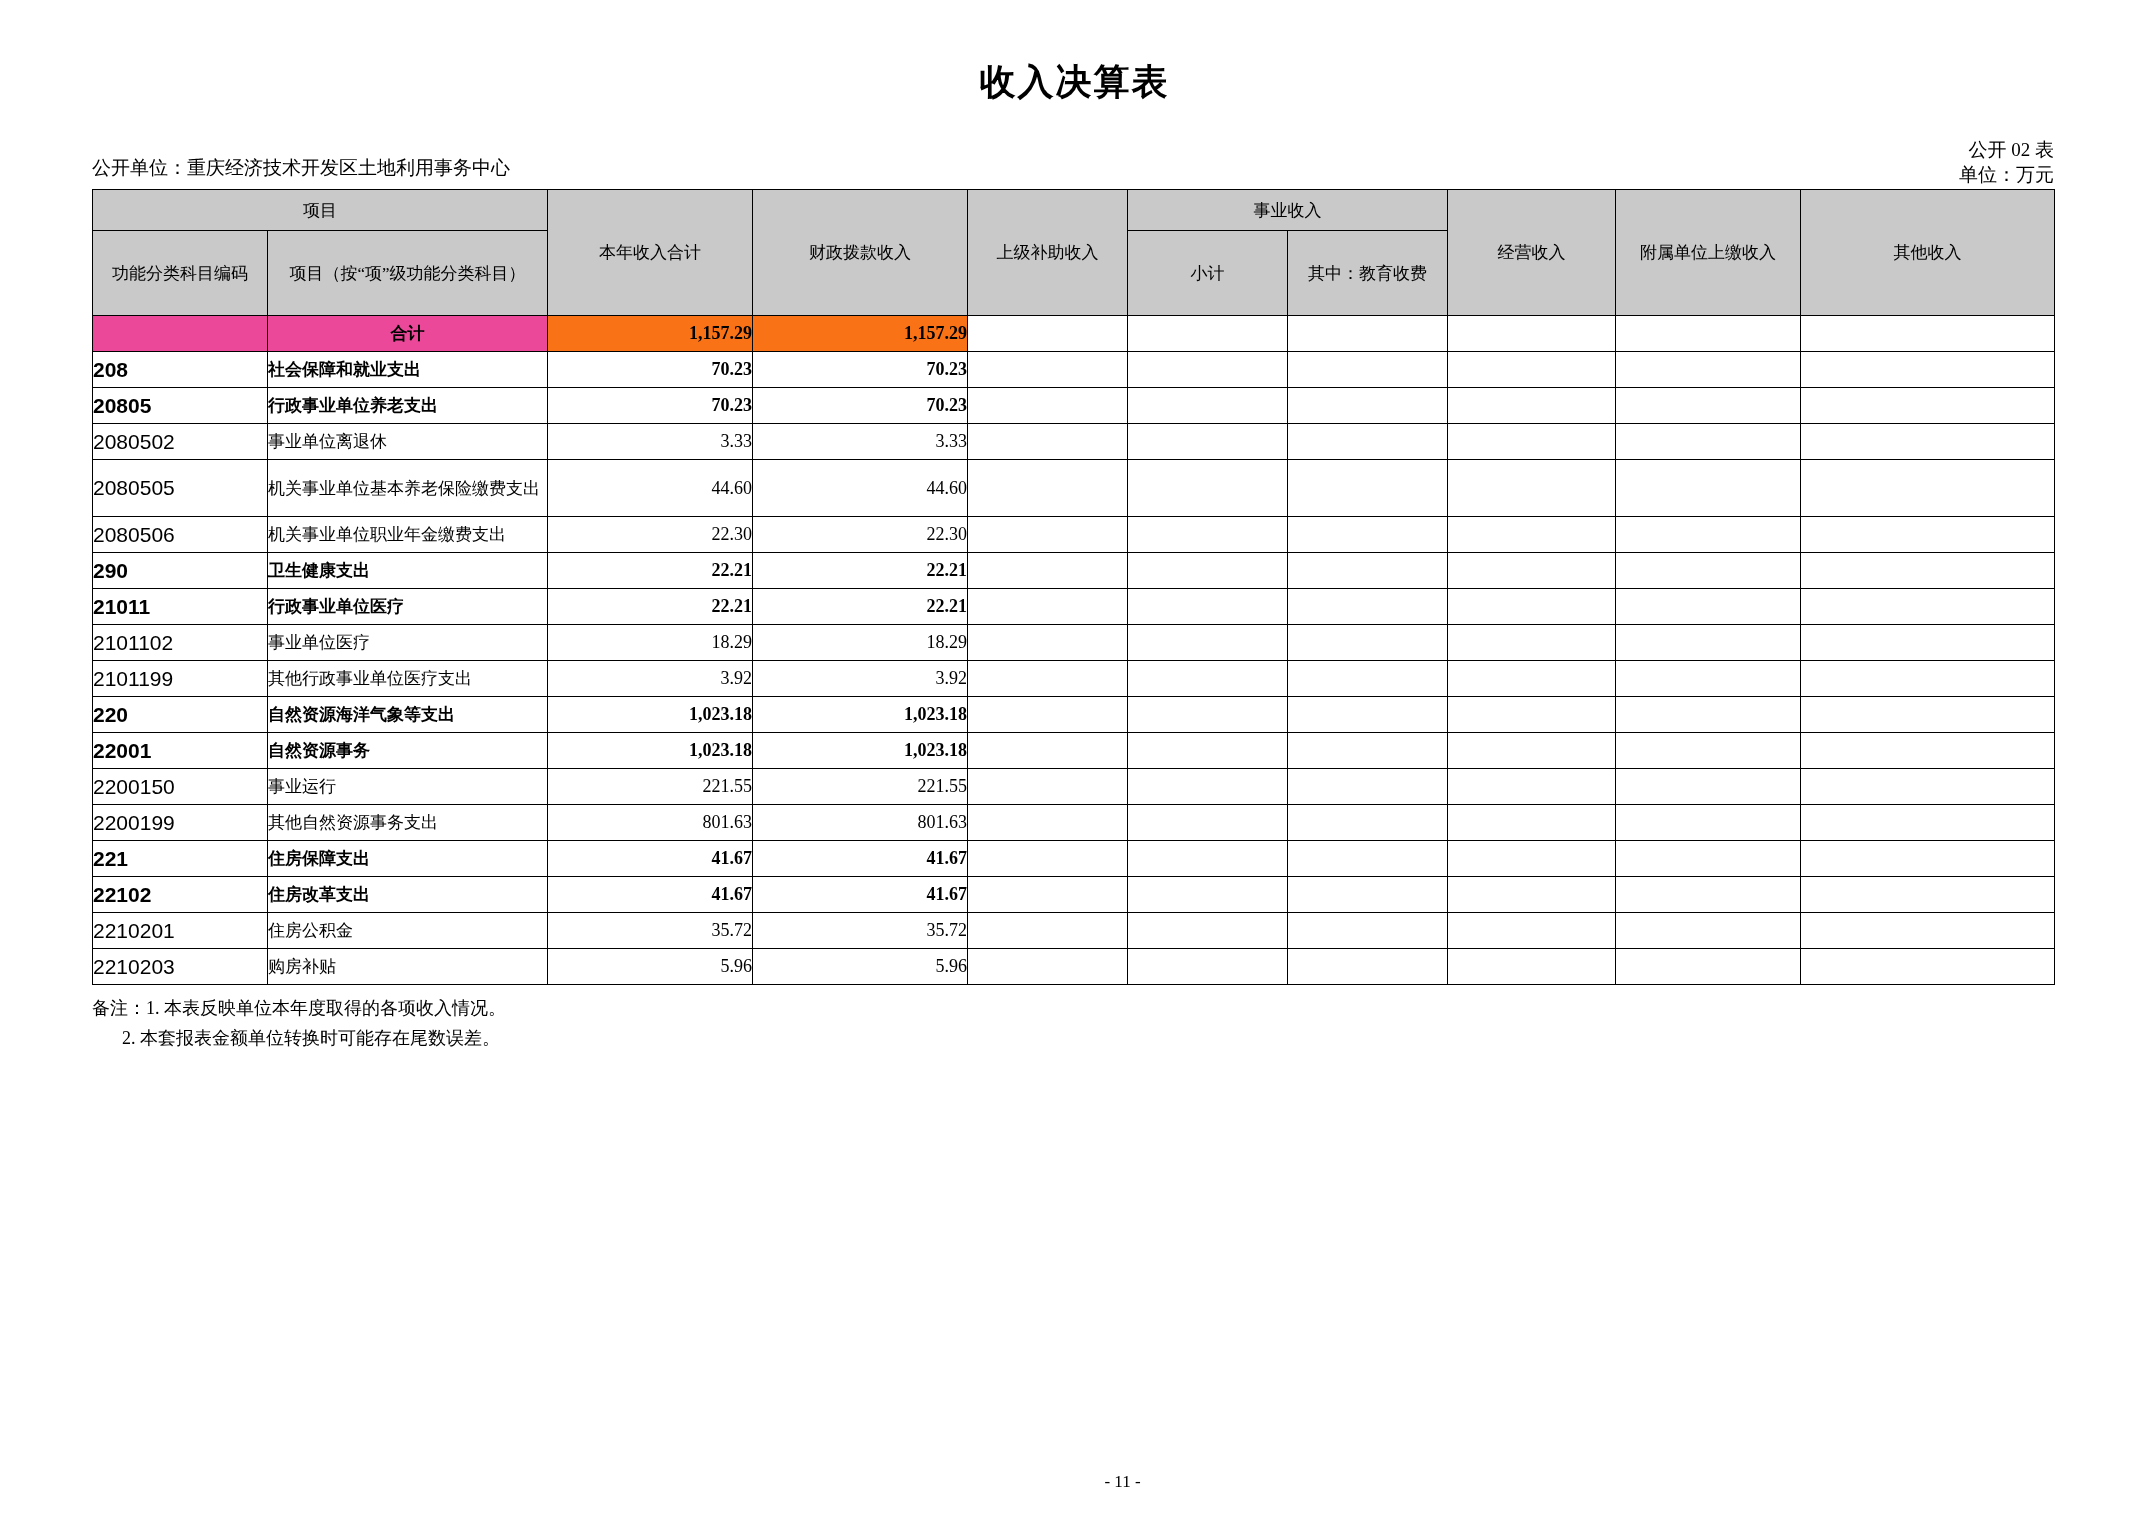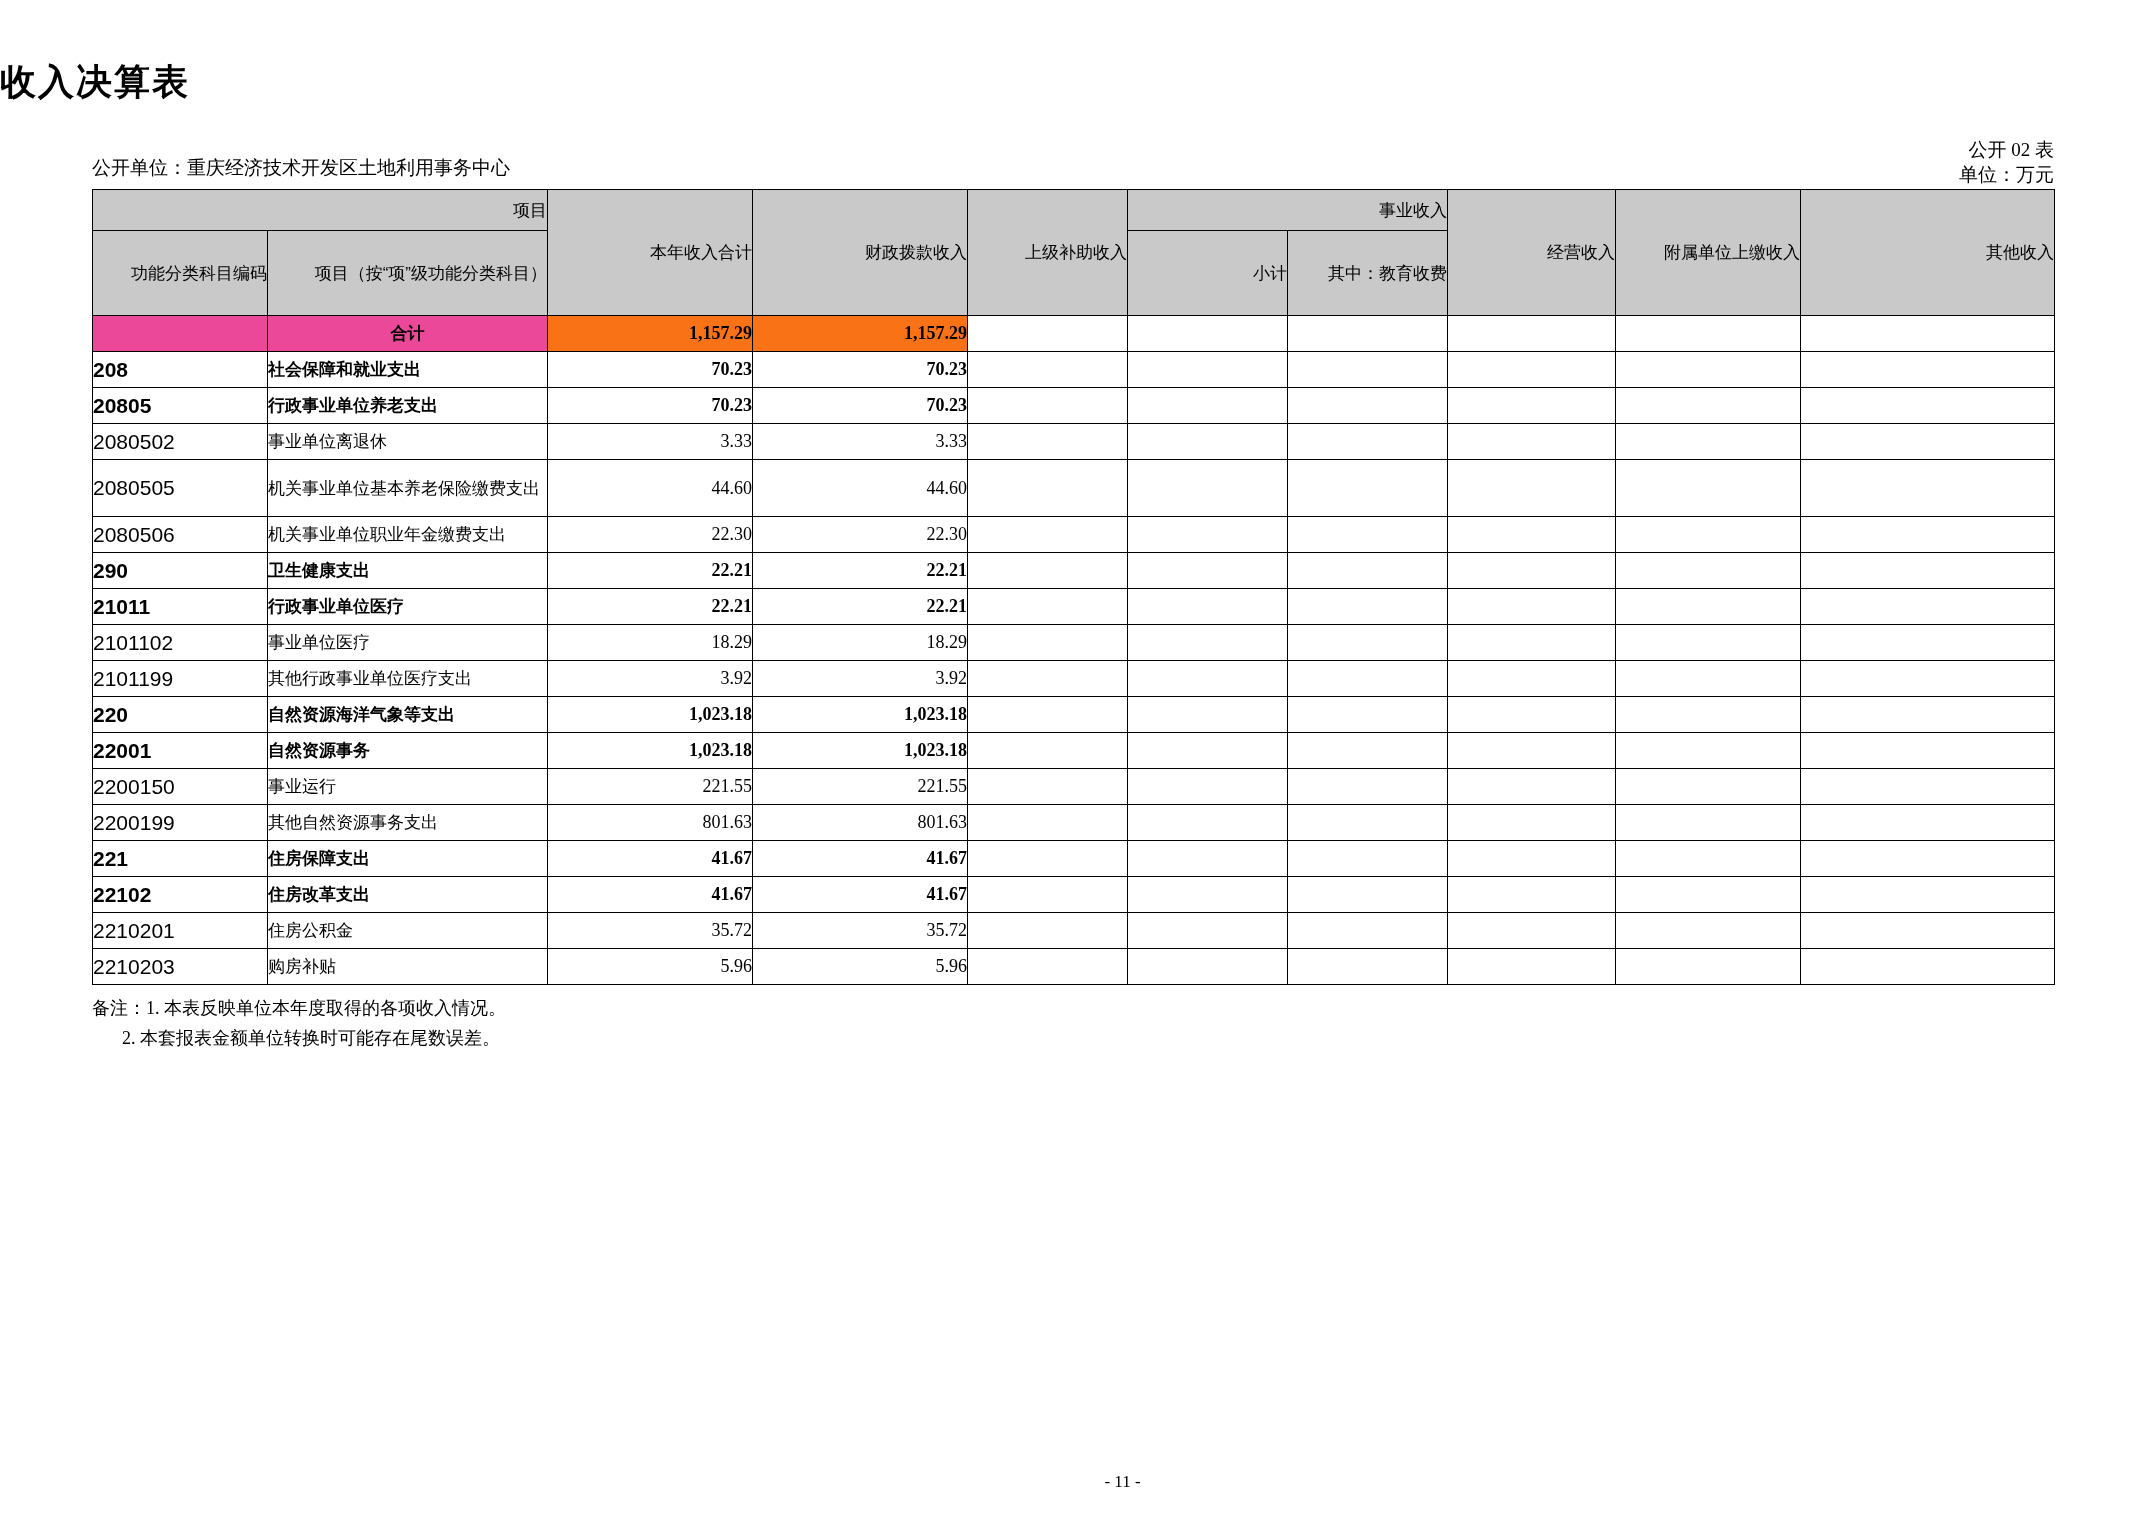"收入决算表" .doc-title { text-align: none -> center }
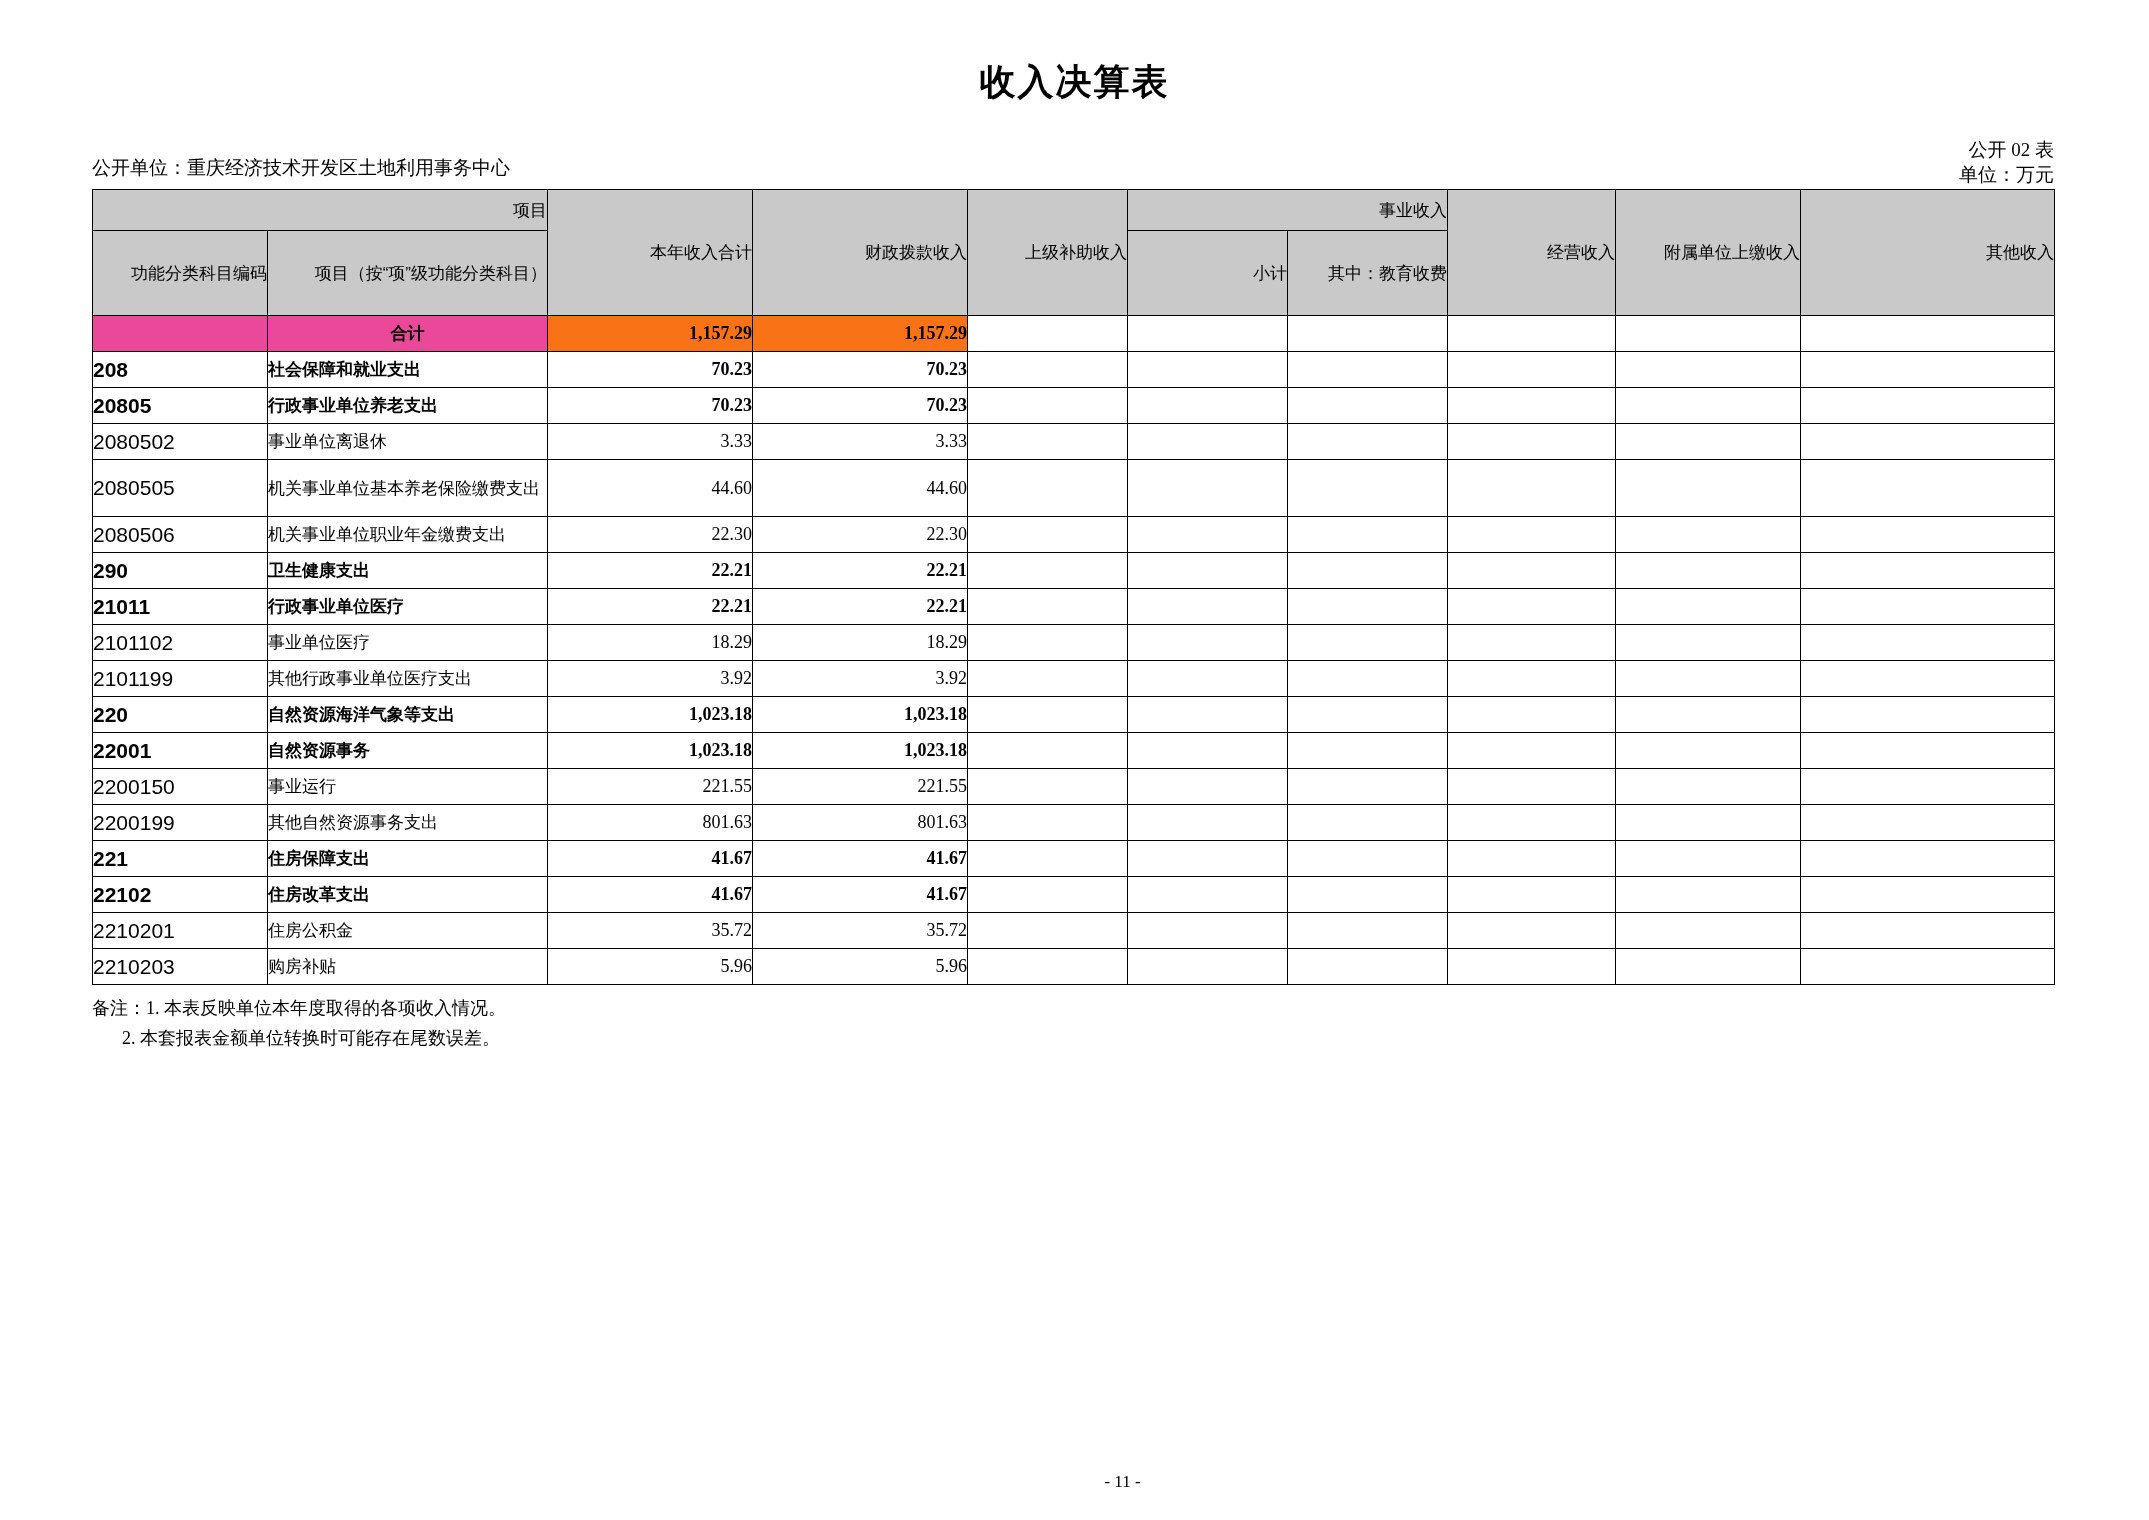"项目" table.fin th { font-family: Liberation Sans, sans-serif -> Liberation Serif, serif; text-align: right -> center }
